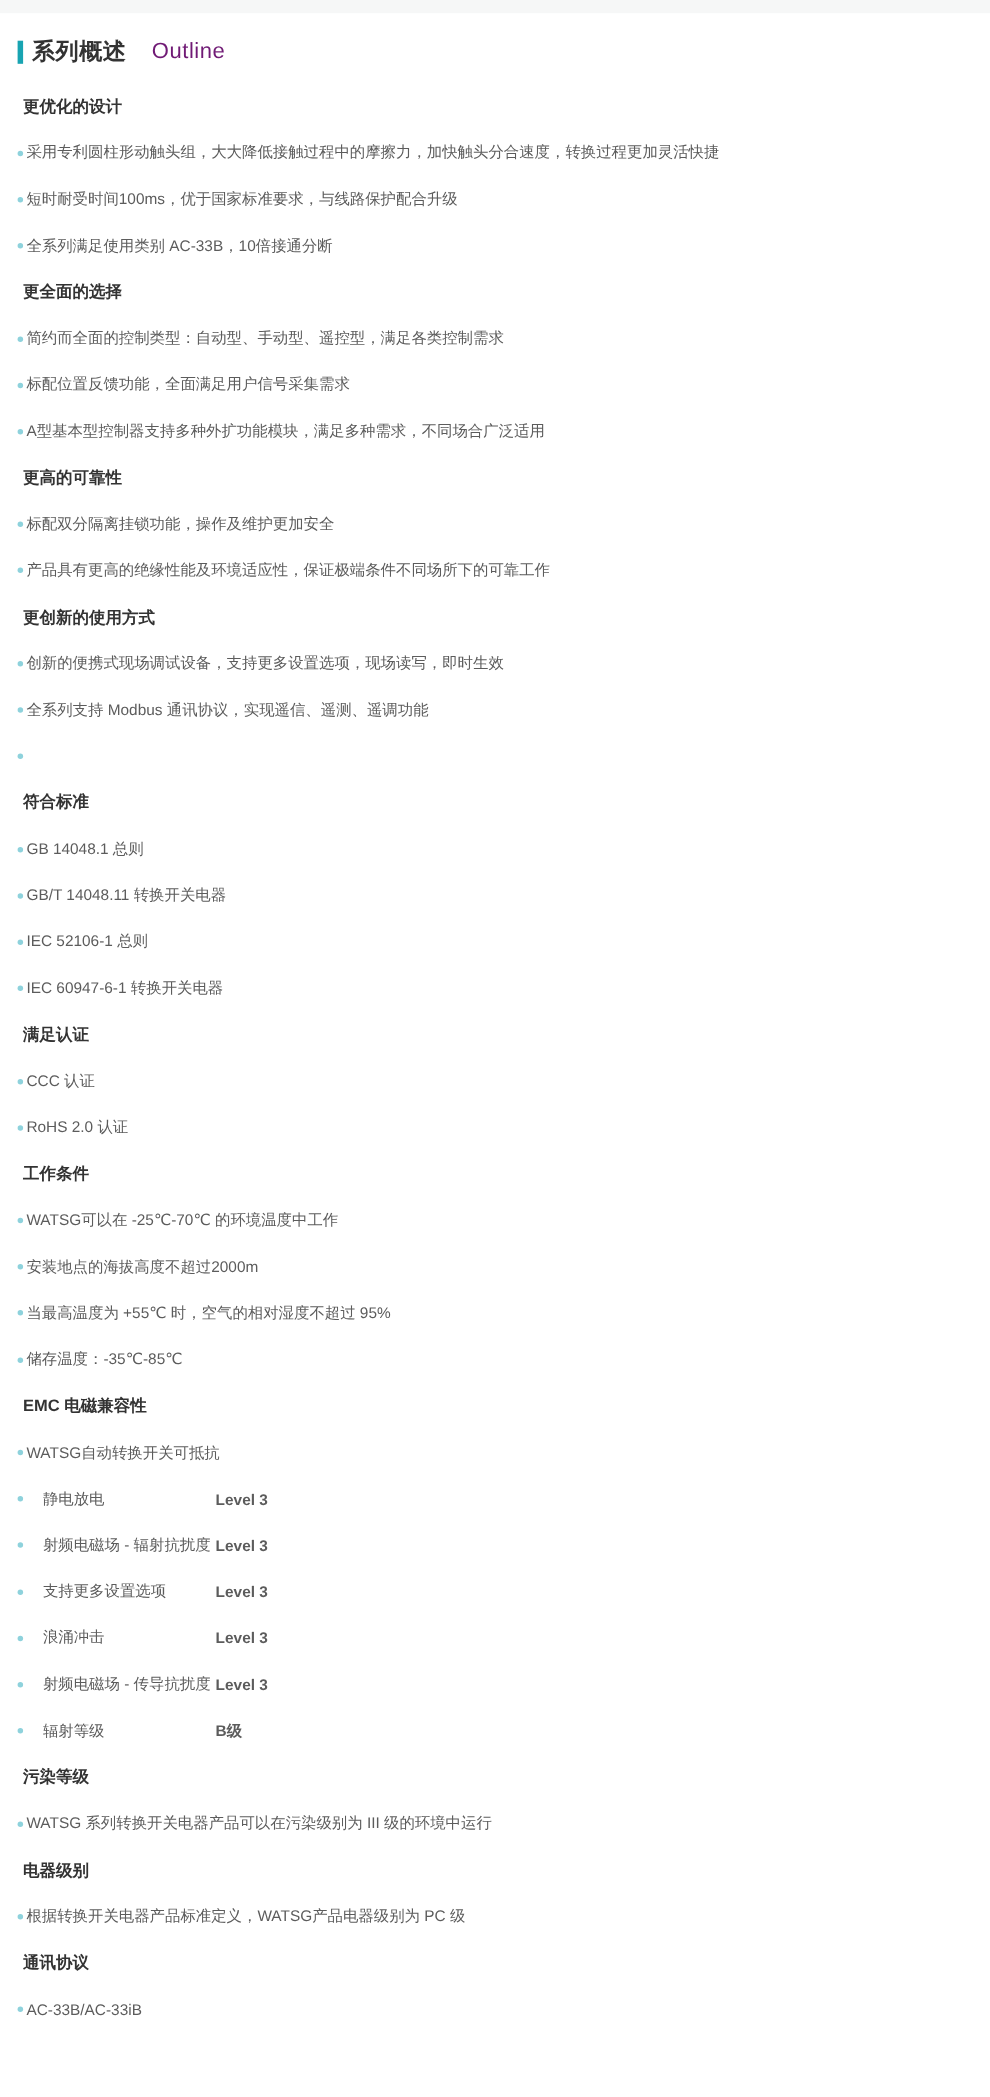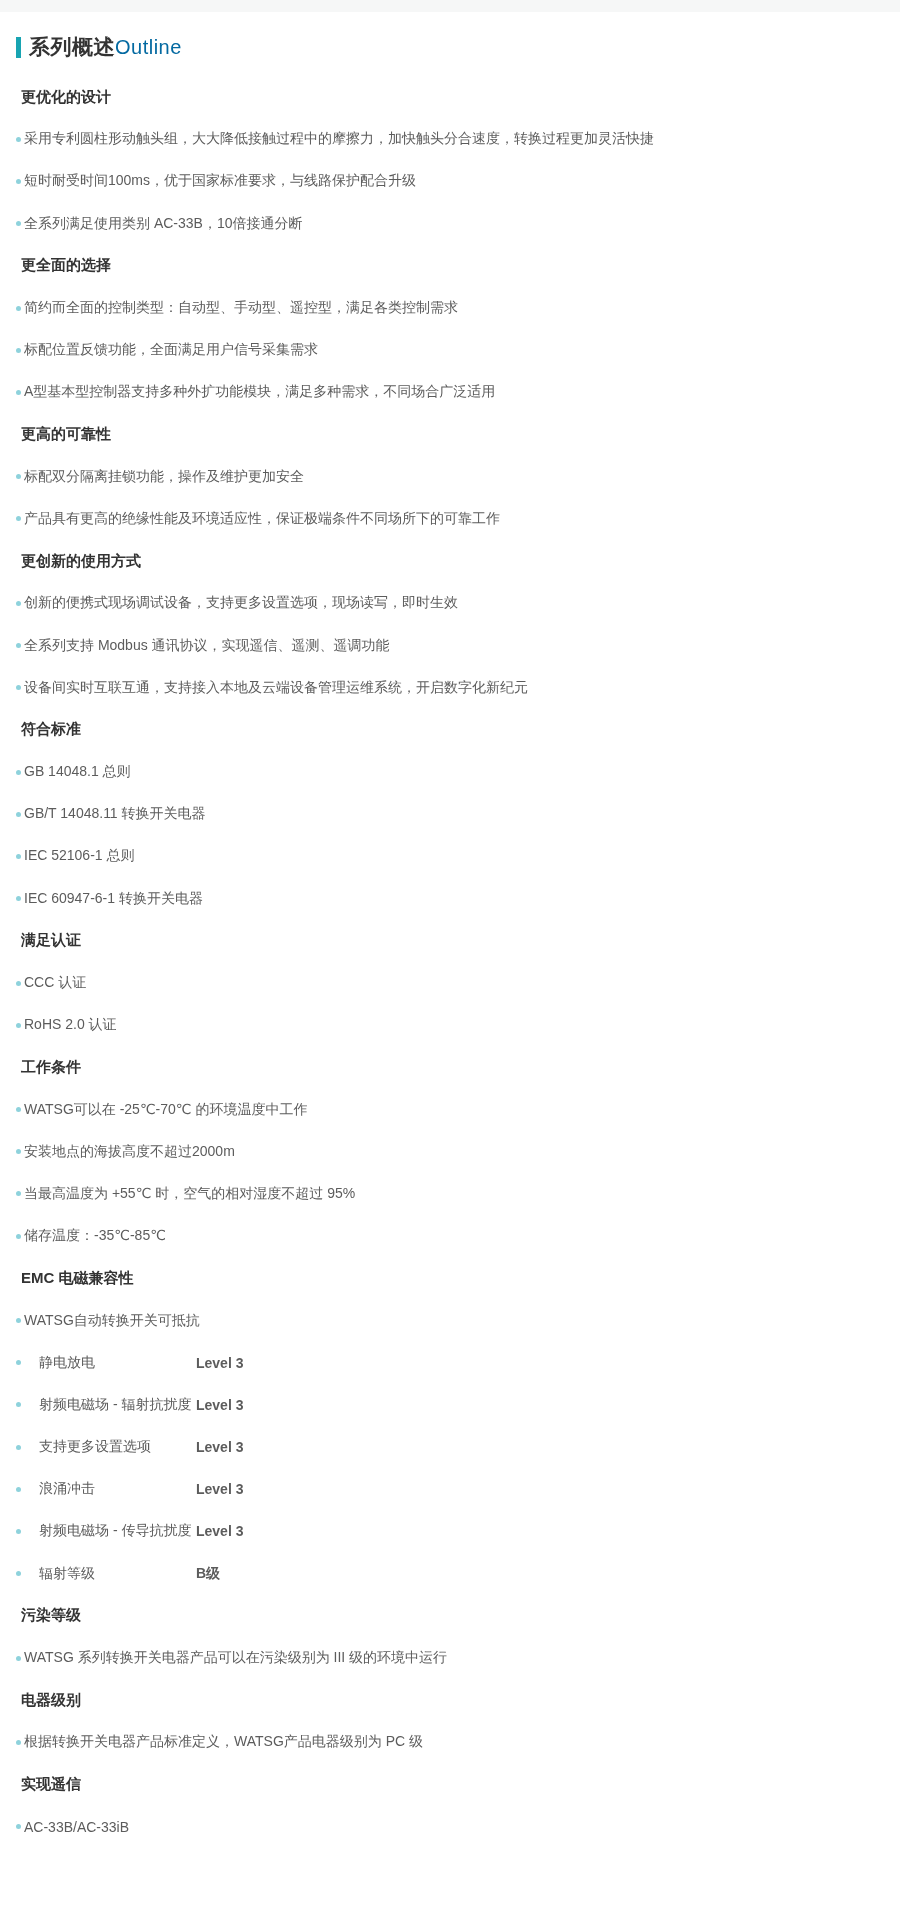"Outline" .title-en { color: #0369a1 -> #701a75; margin-left: 0 -> 23px }
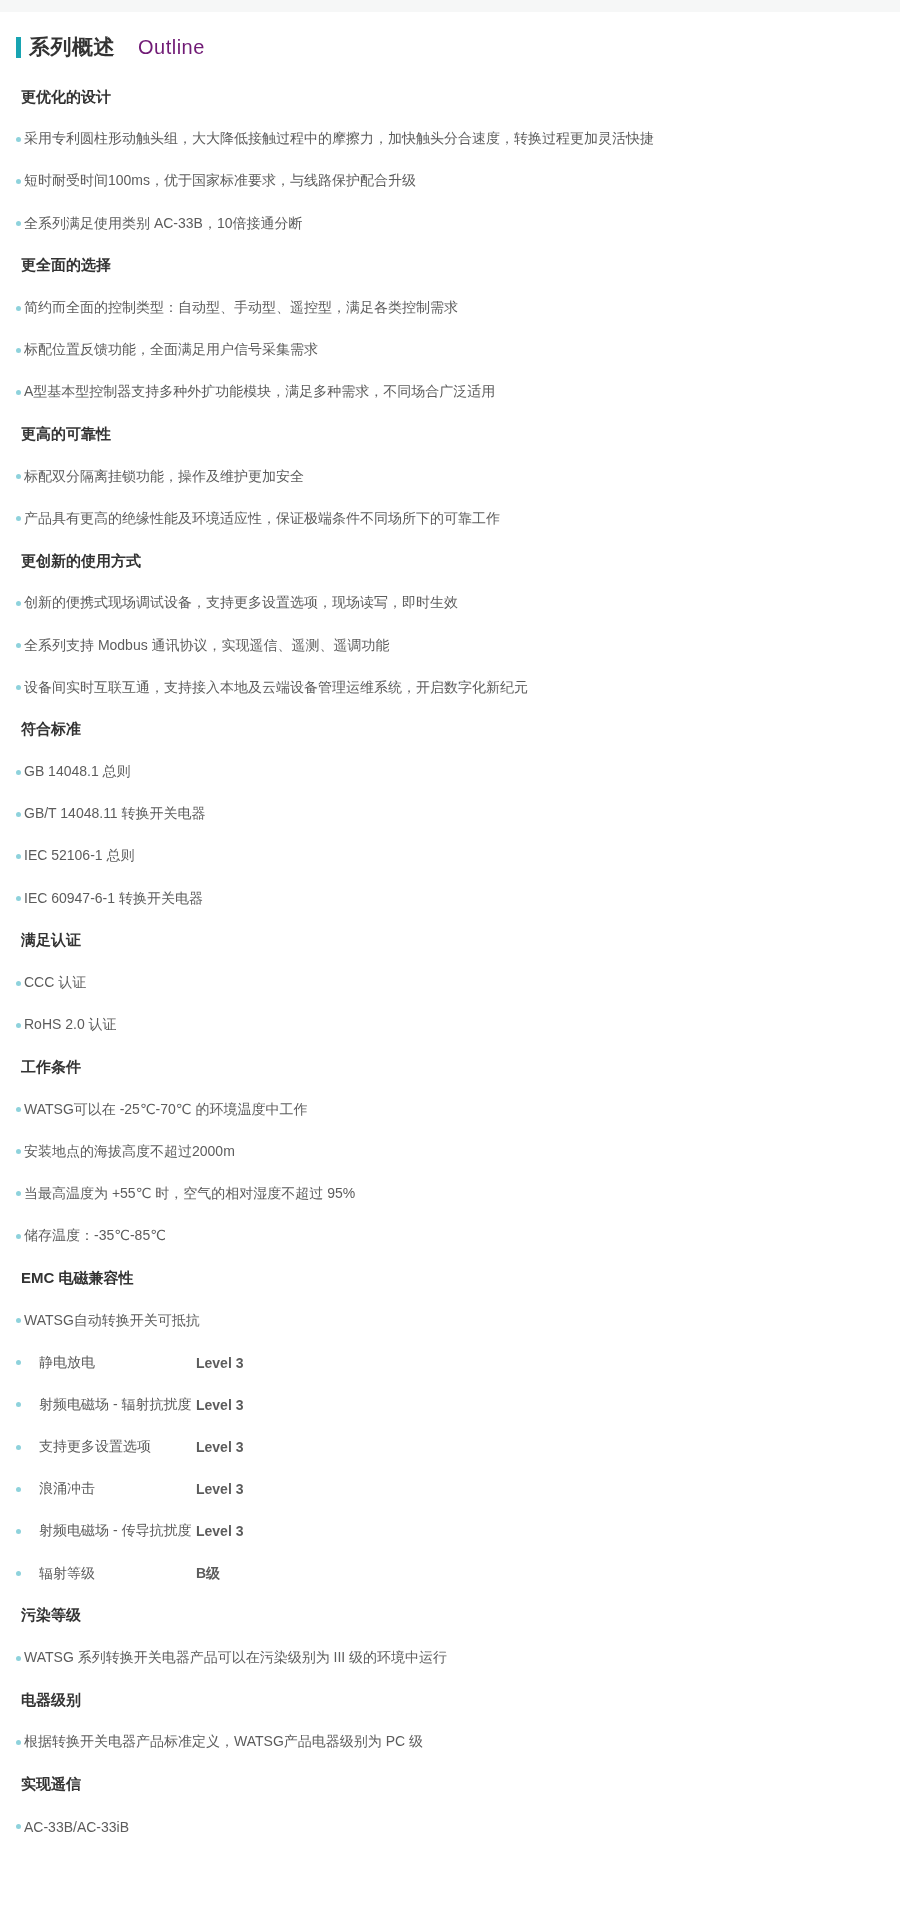"设备间实时互联互通，支持接入本地及云端设备管理运维系统，开启数字化新纪元" span.txt { html: <span>设备间实时互联互通，支持接入本地及云端设备管理运维系统，开启数字化新纪元</span> -> none }
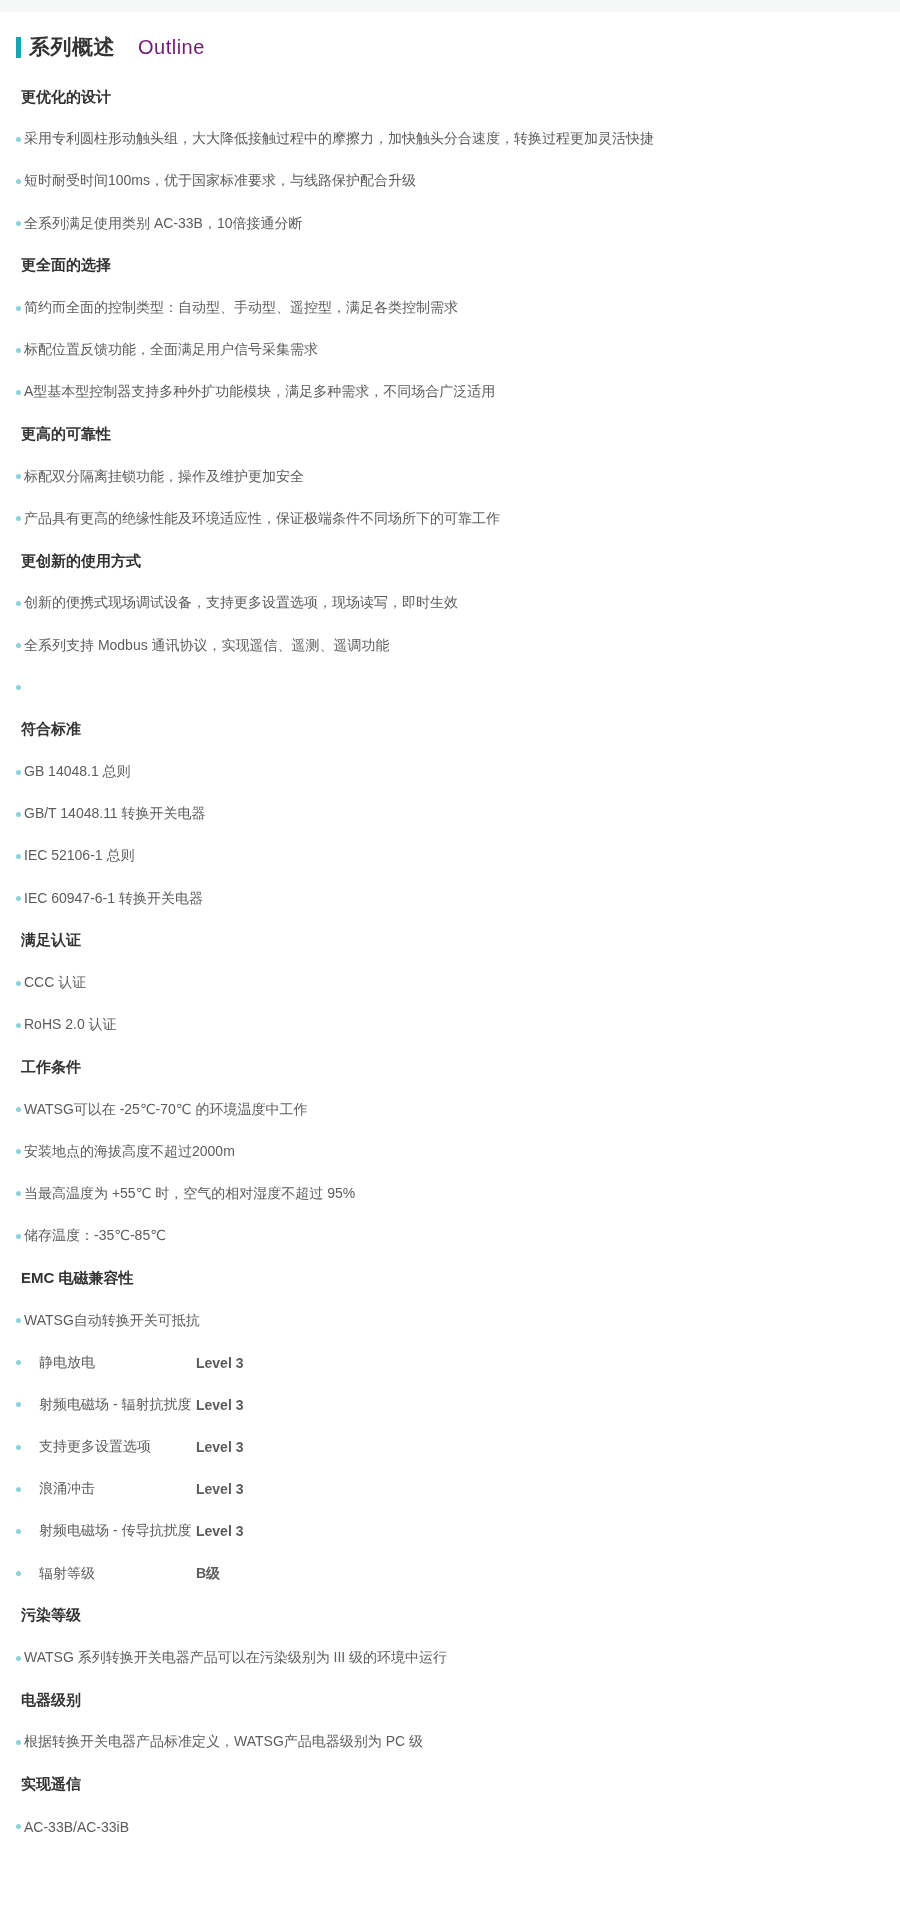"实现遥信" div.row { text: 实现遥信 -> 通讯协议 }
